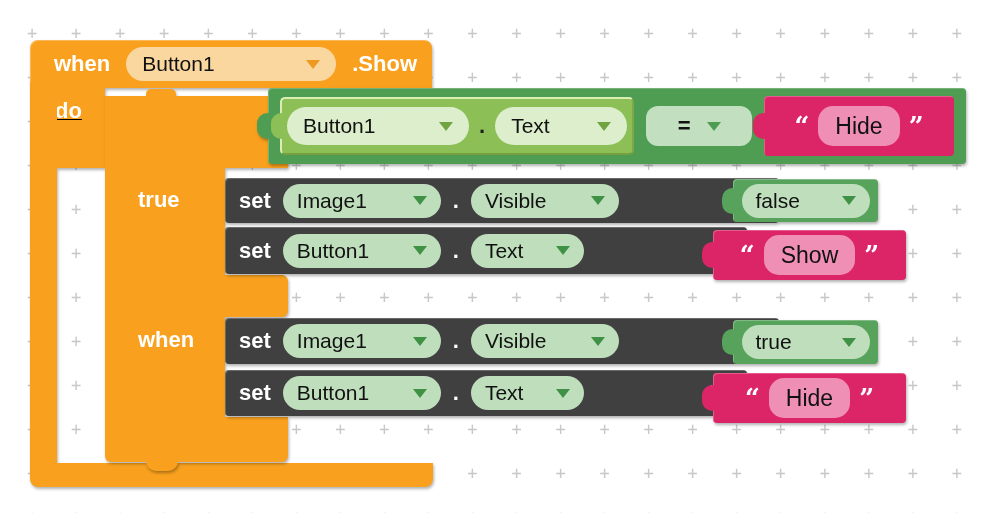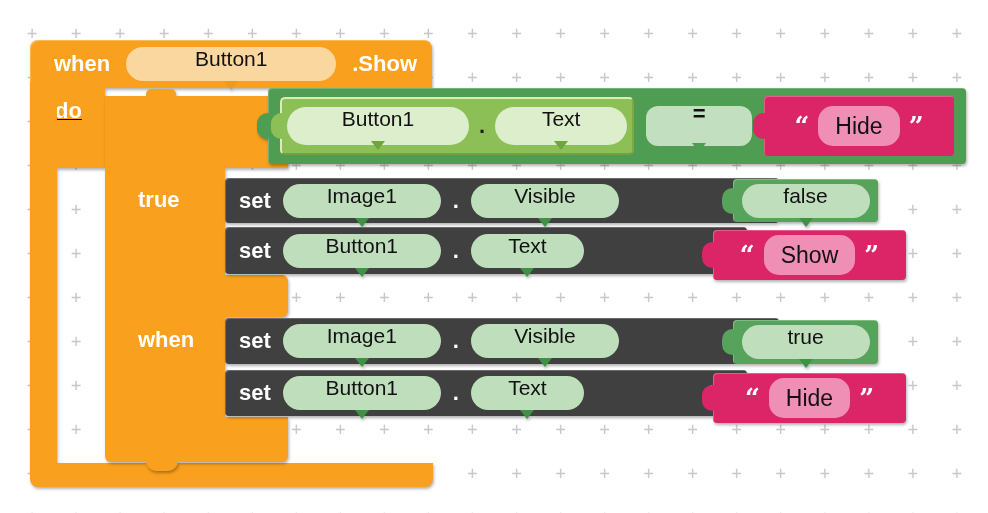"Button1" .pill { flex-direction: column -> none }
